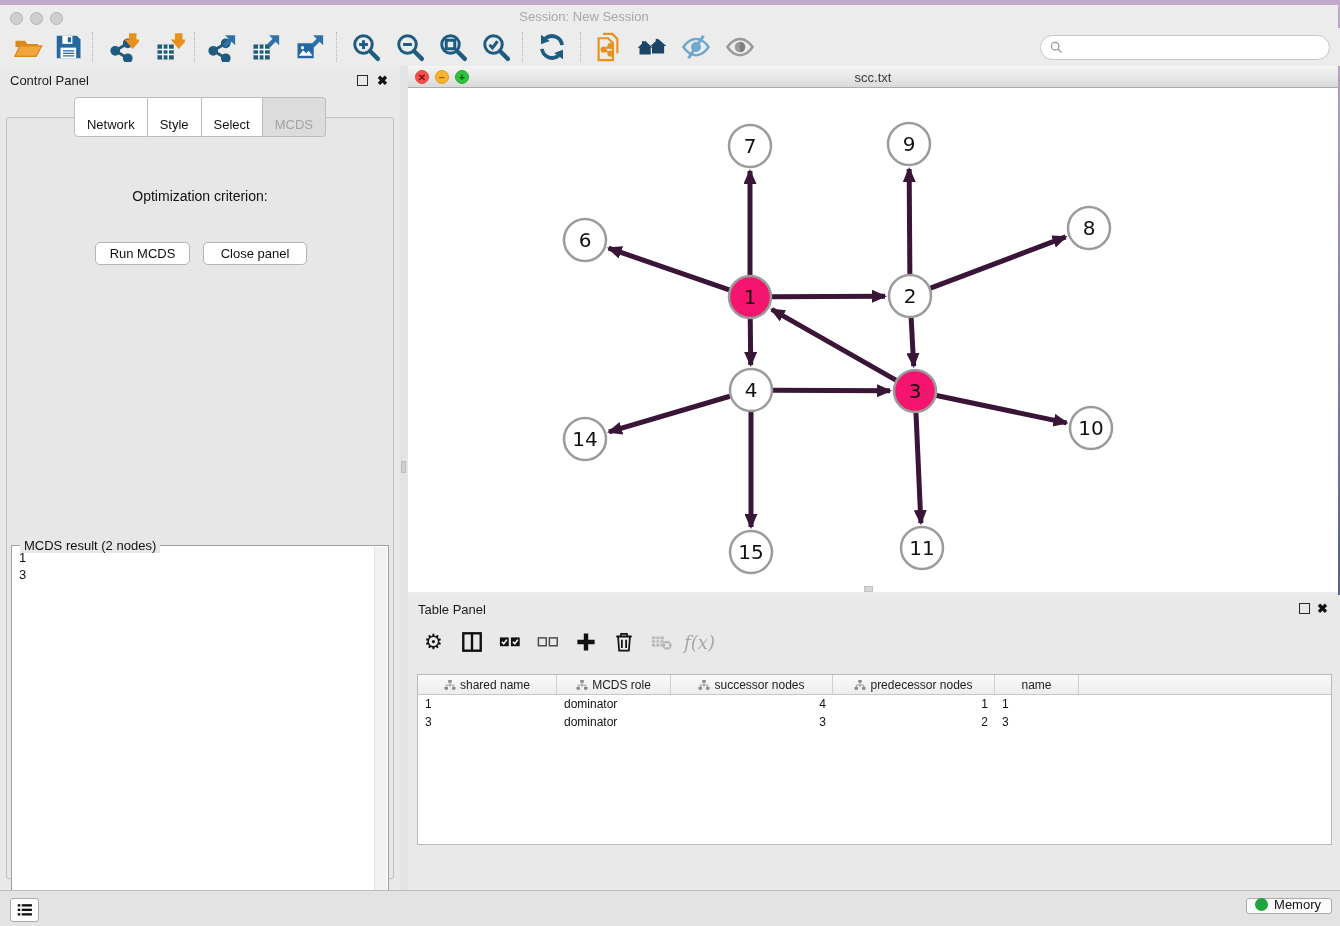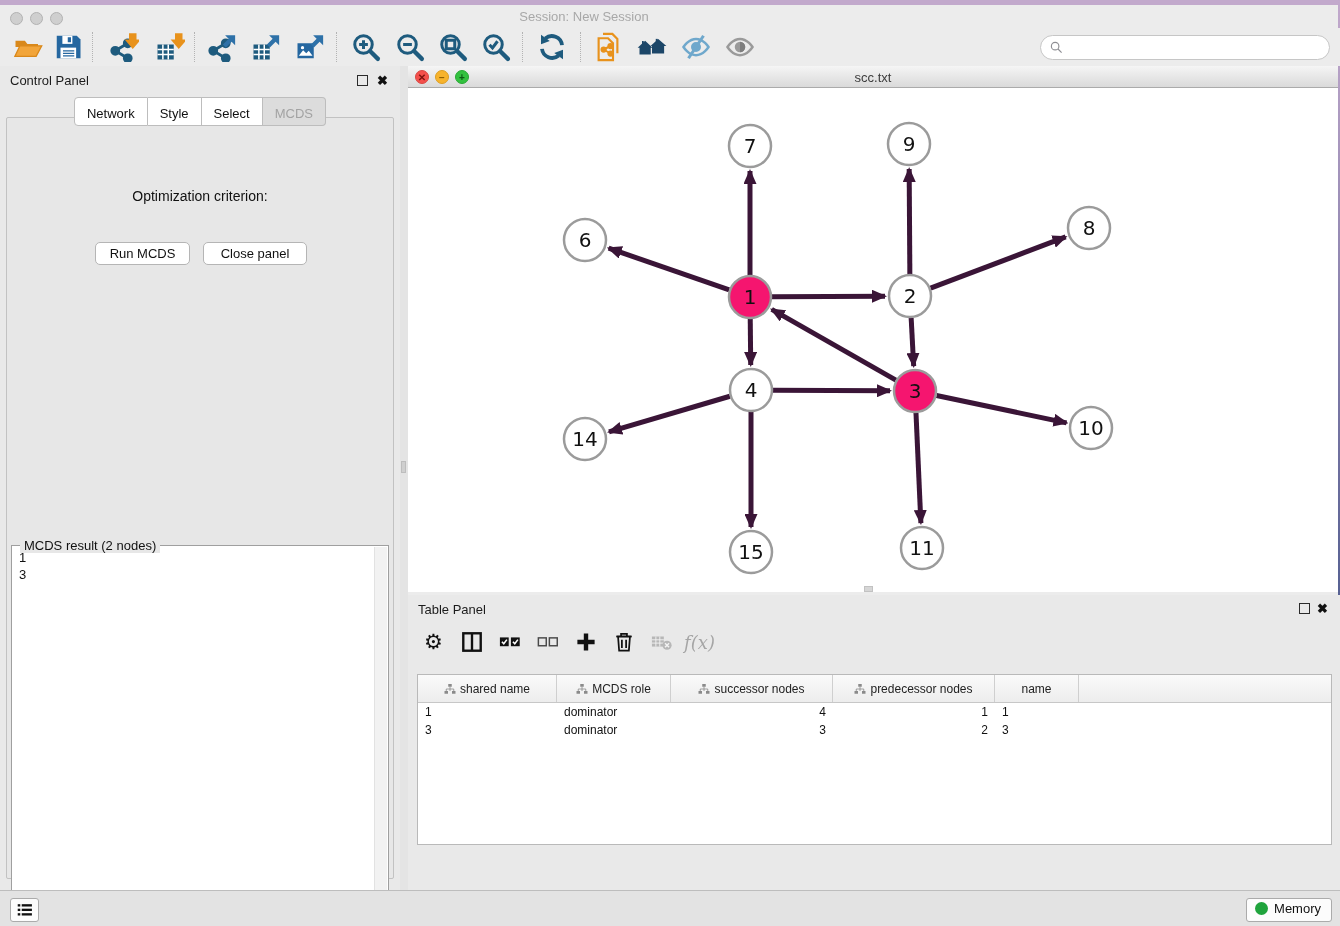"Network" .tabgroup .tab { padding: 8px 12px 4px -> 19px 12px 4px }
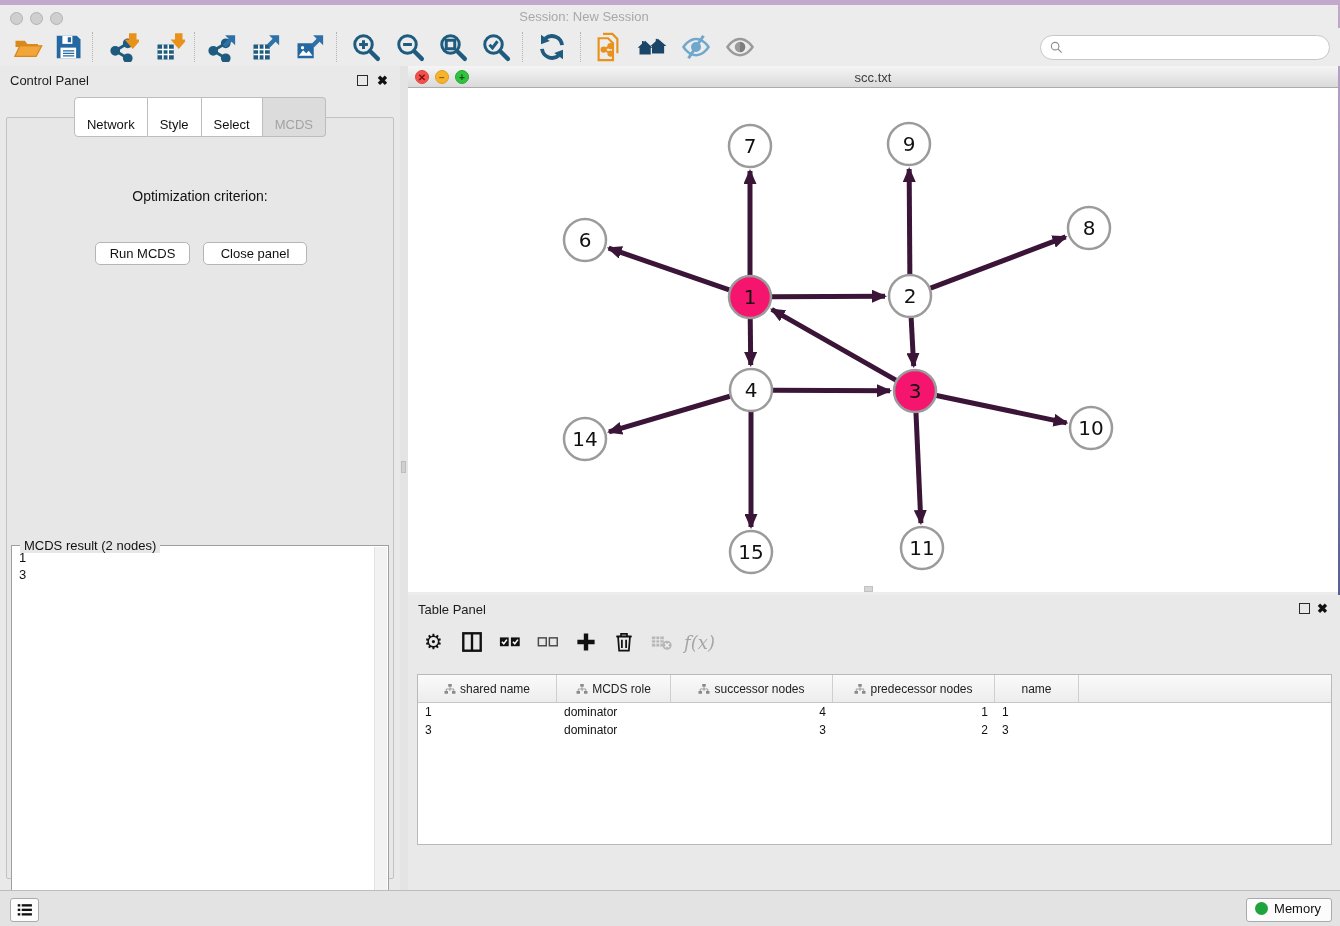"shared name" .dt-header { height: 28px -> 20px }
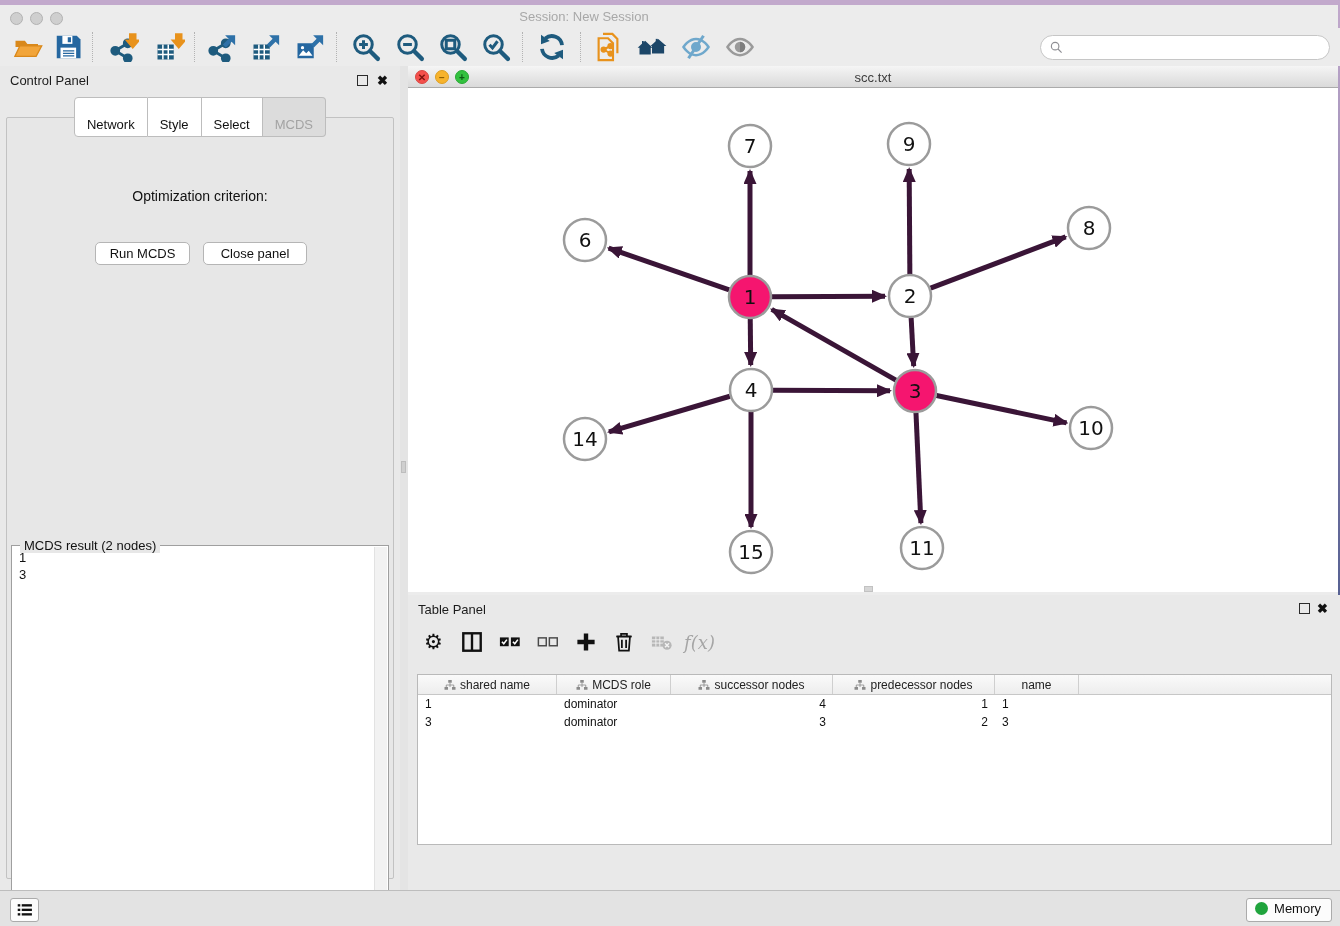"Memory" .memory-btn { height: 24px -> 16px }
